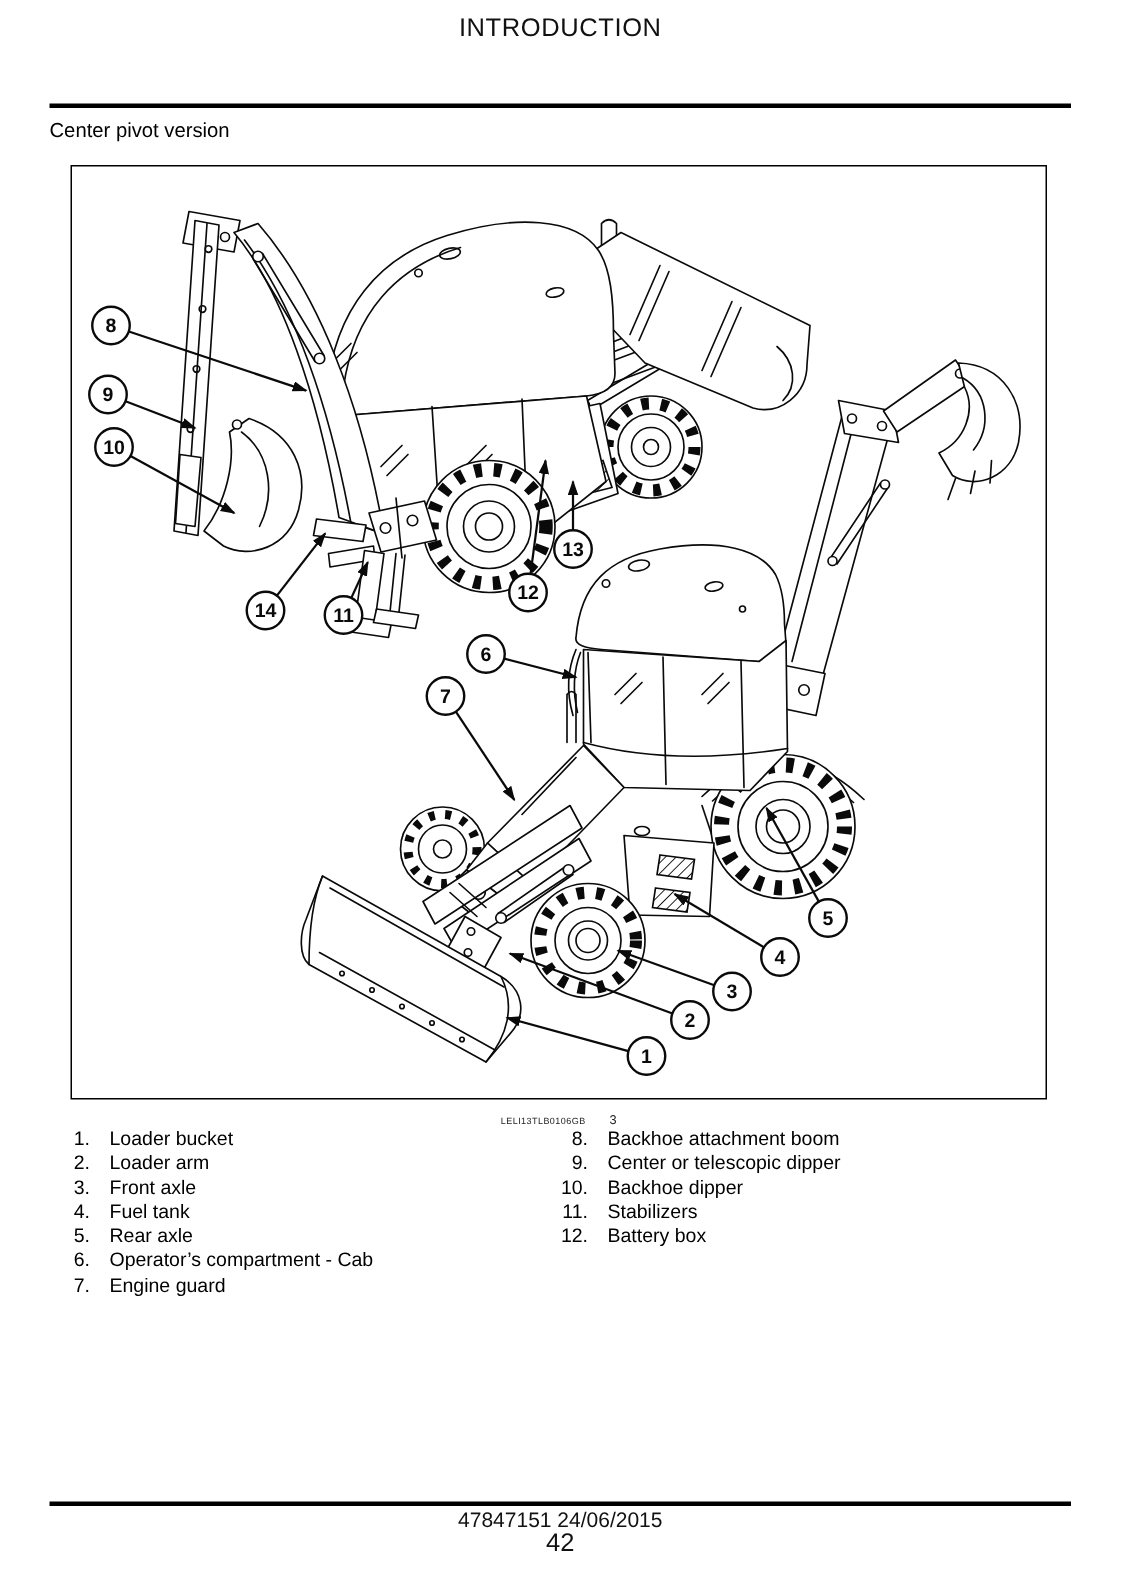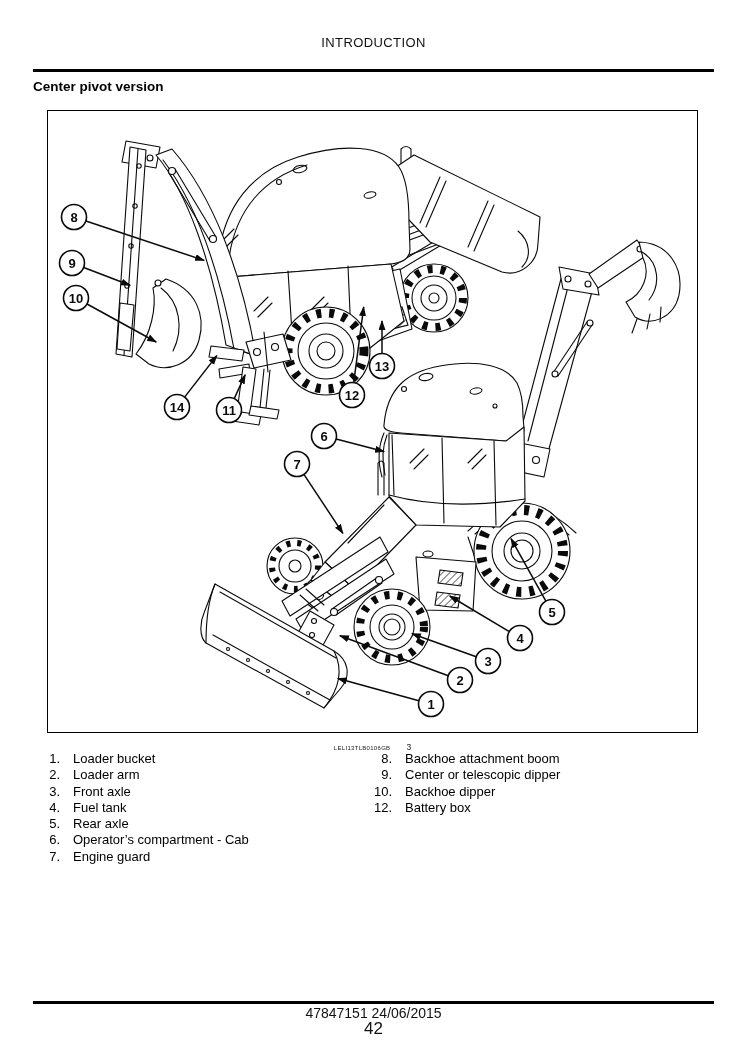"INTRODUCTION" .header-title { font-size: 13px -> 17px; top: 35px -> 9px }
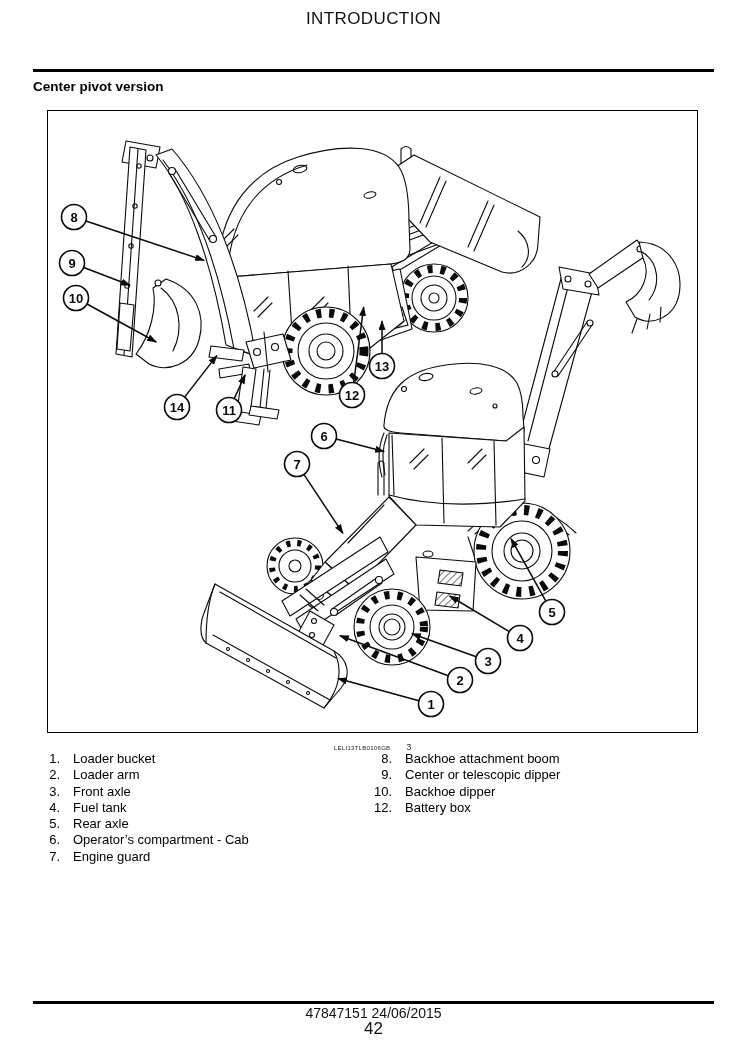"Center pivot version" .section-title { font-weight: bold -> normal }
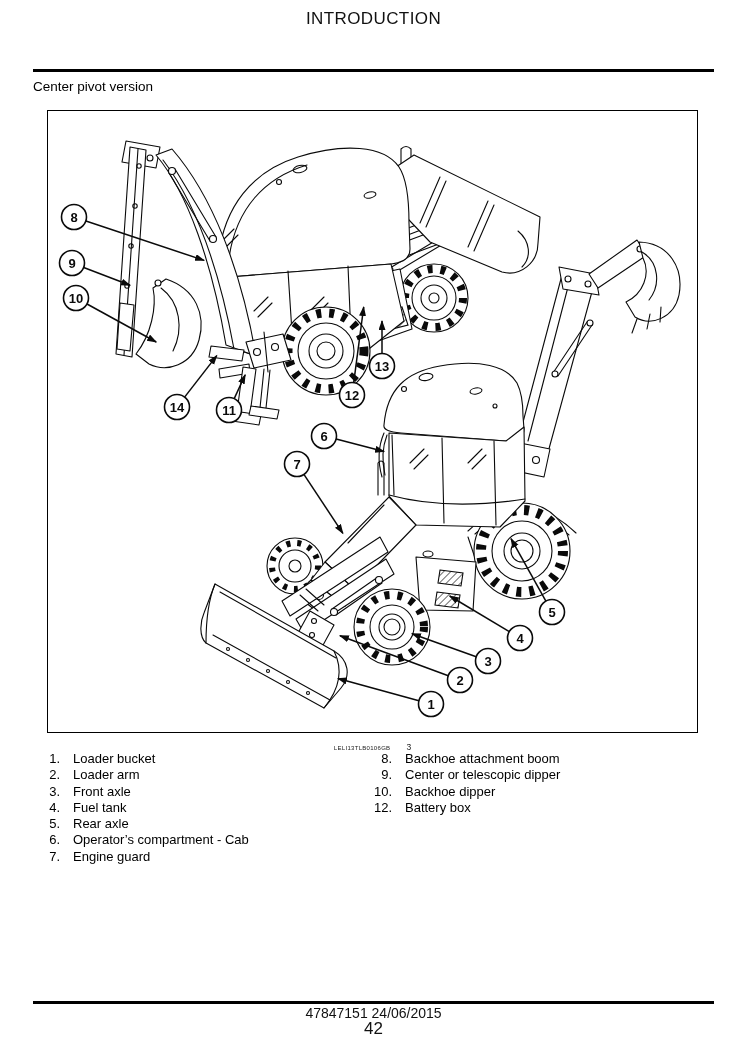"11." div.legend-row { html: none -> <div> <span>11.</span> <span>Stabilizers</span> </div> }
